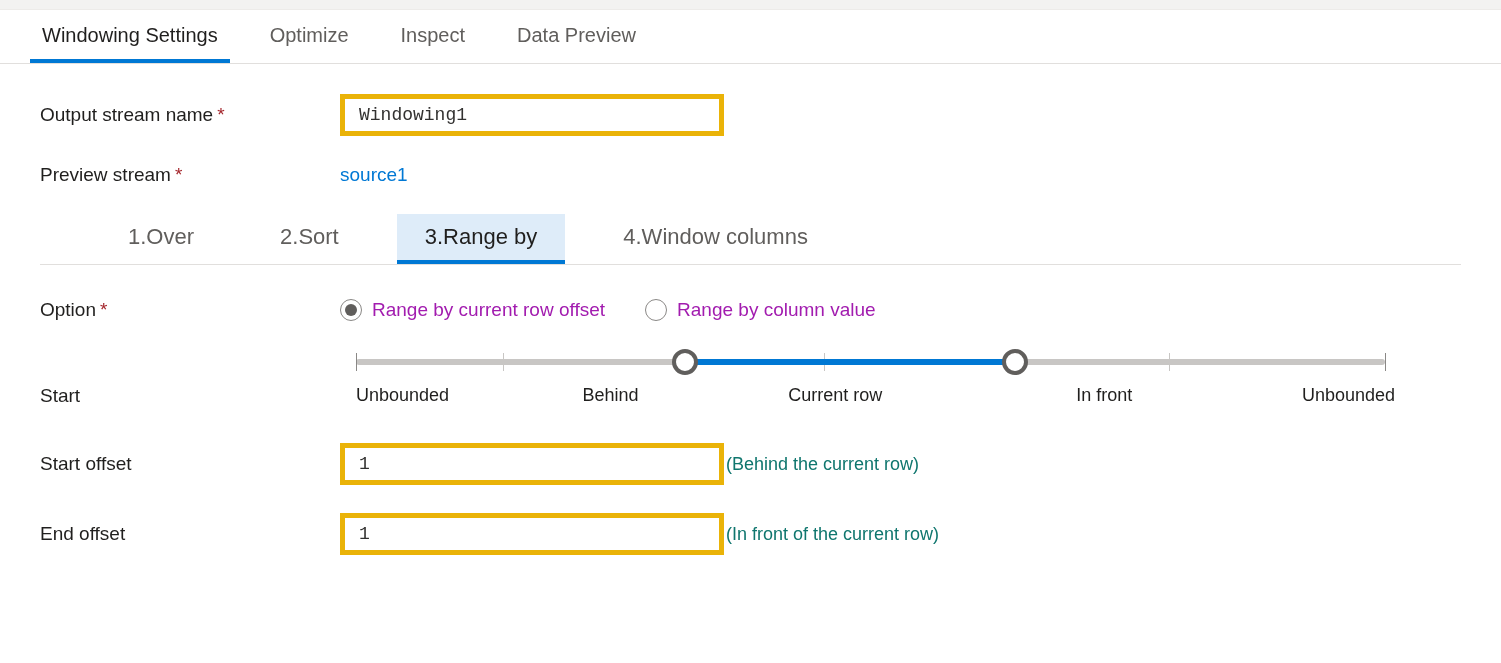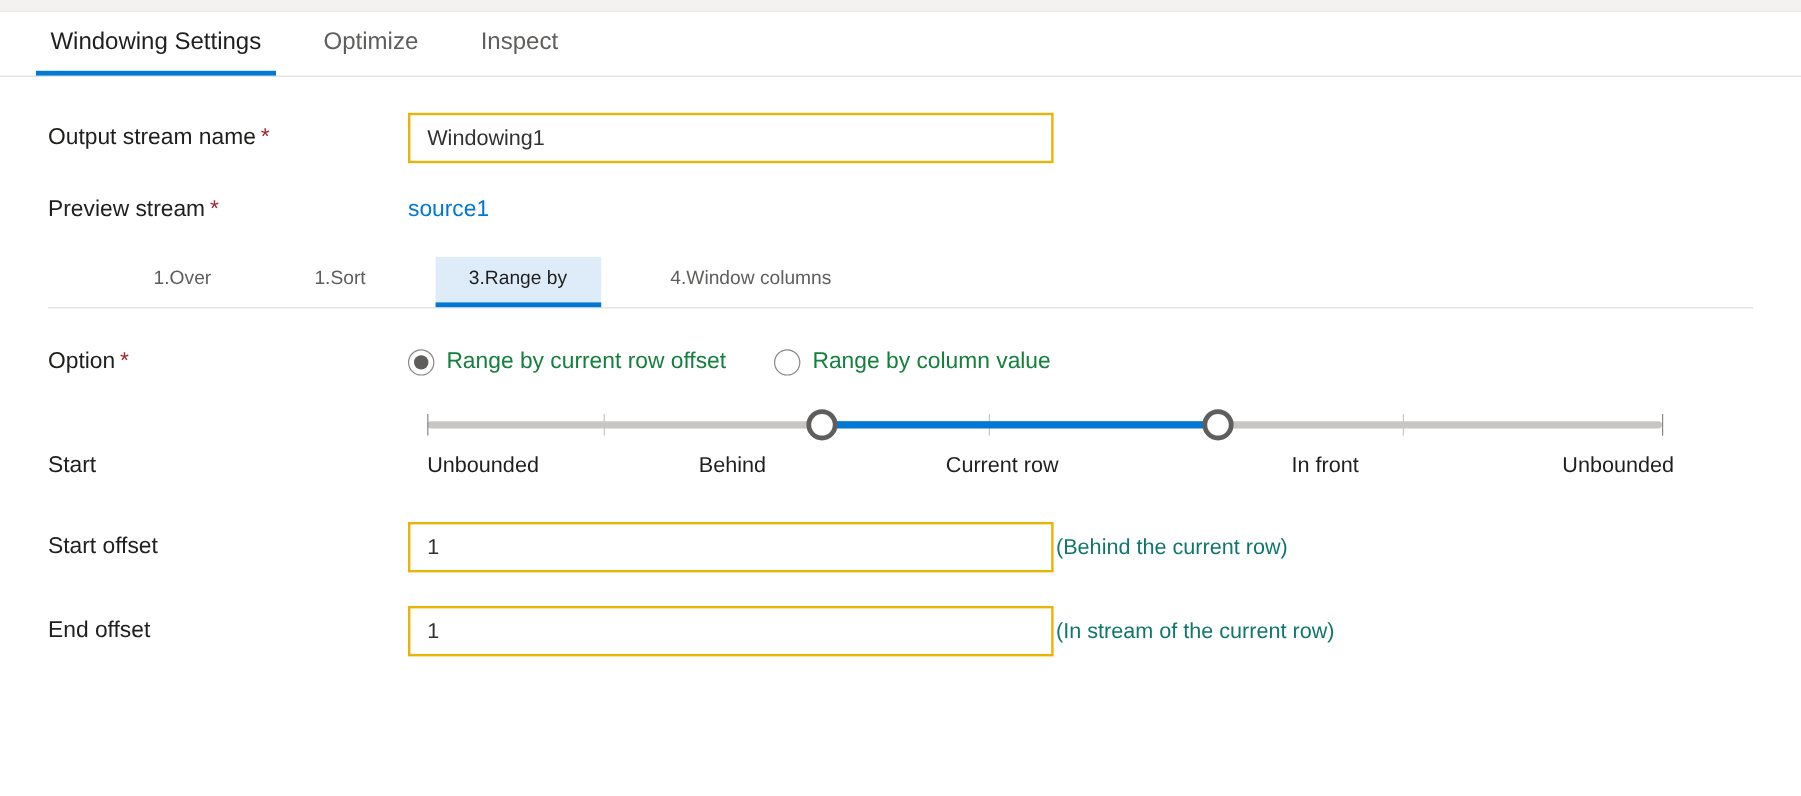"Data Preview" div.main-tab { html: none -> <div>Data Preview</div> }
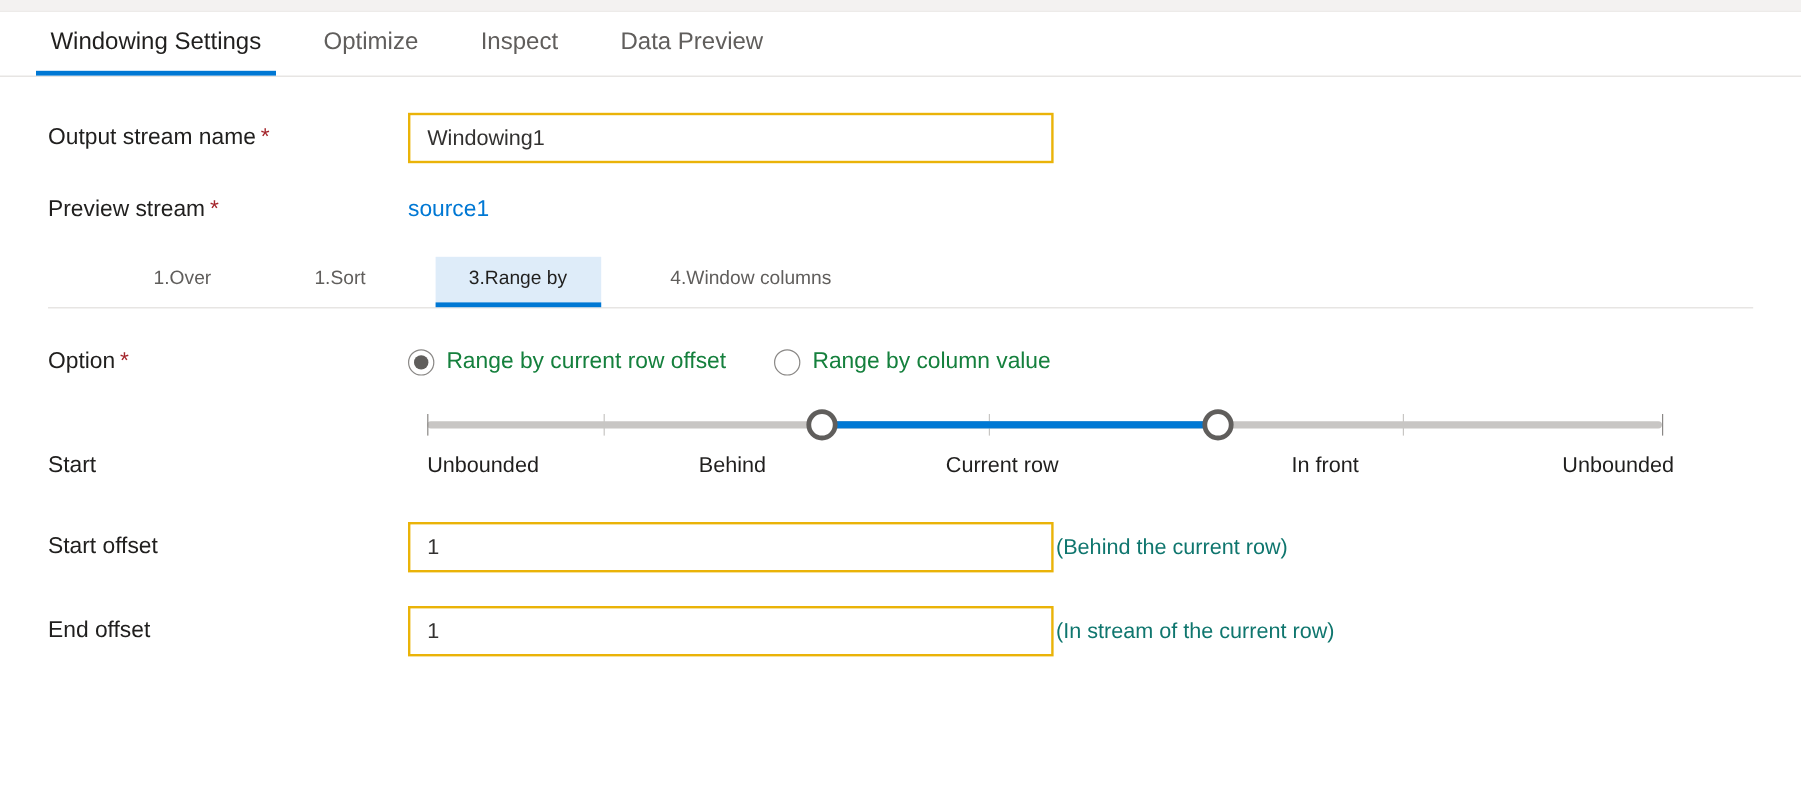"Windowing1" .text-input { border: 2px solid #eab308 -> 5px solid #eab308; font-family: Liberation Sans, sans-serif -> Liberation Mono, monospace; width: 538px -> 384px }
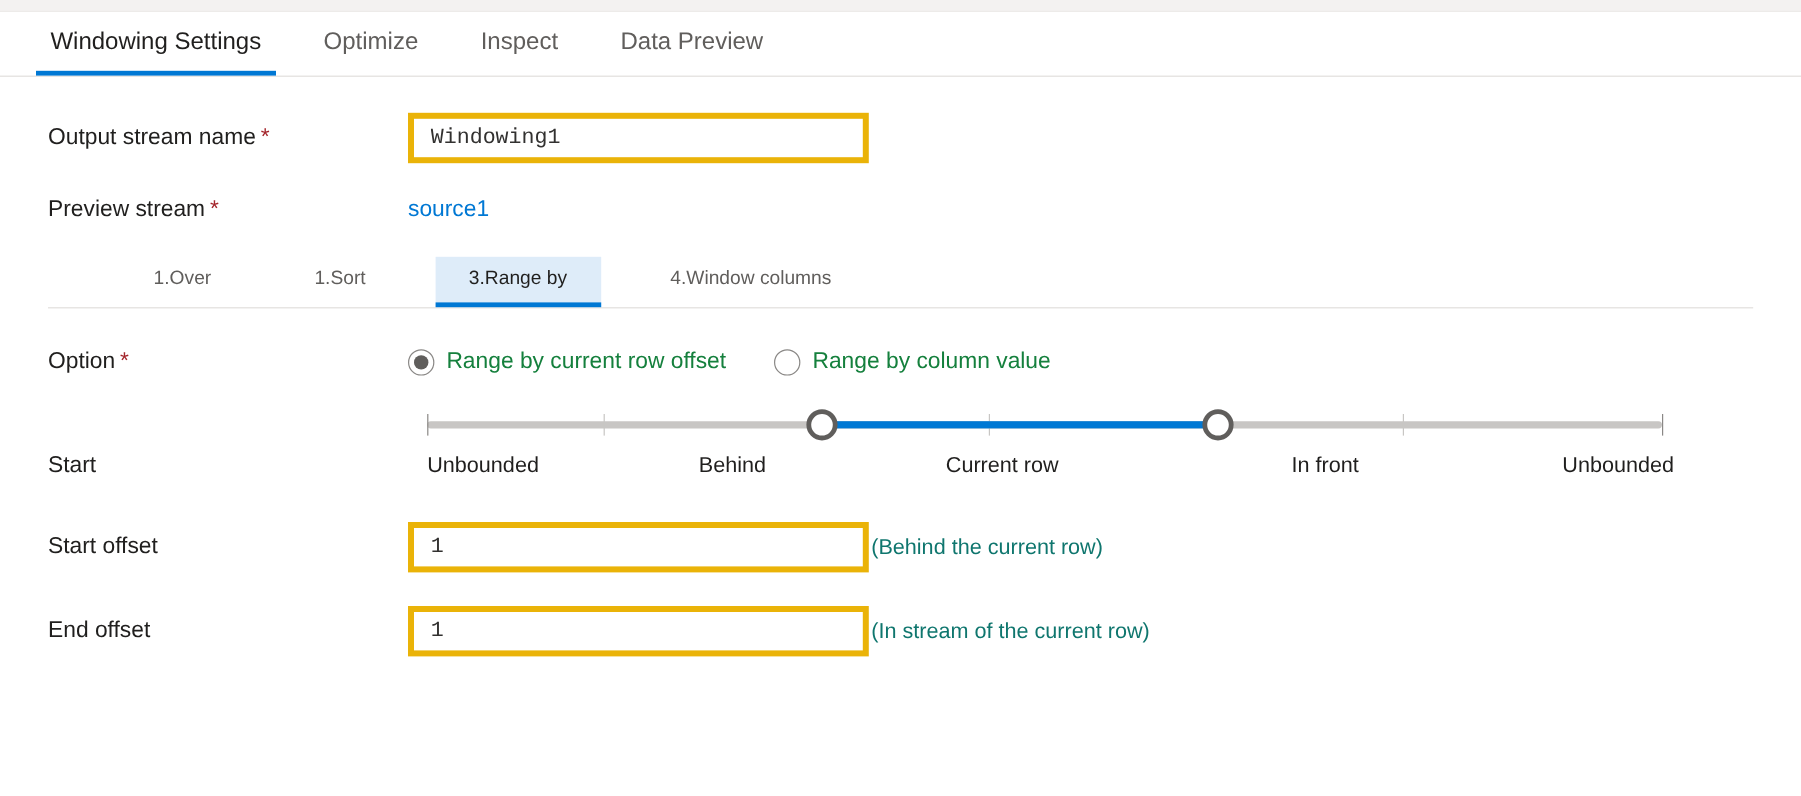"1.Over" .sub-tab { font-size: 16px -> 22px }
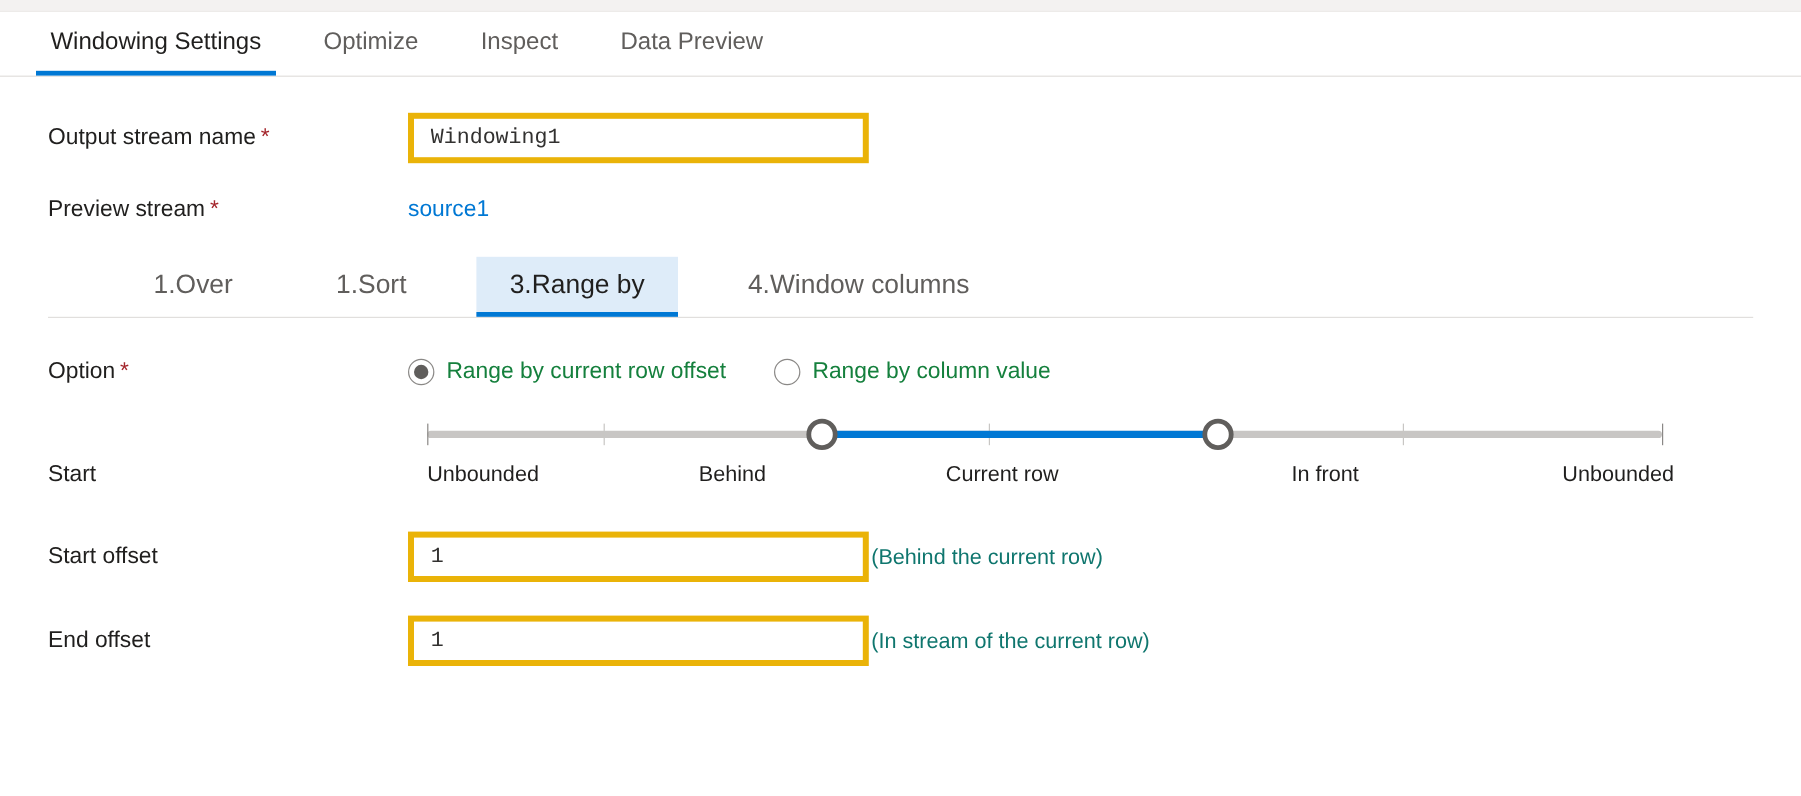"1.Sort" div.sub-tab { text: 1.Sort -> 2.Sort }
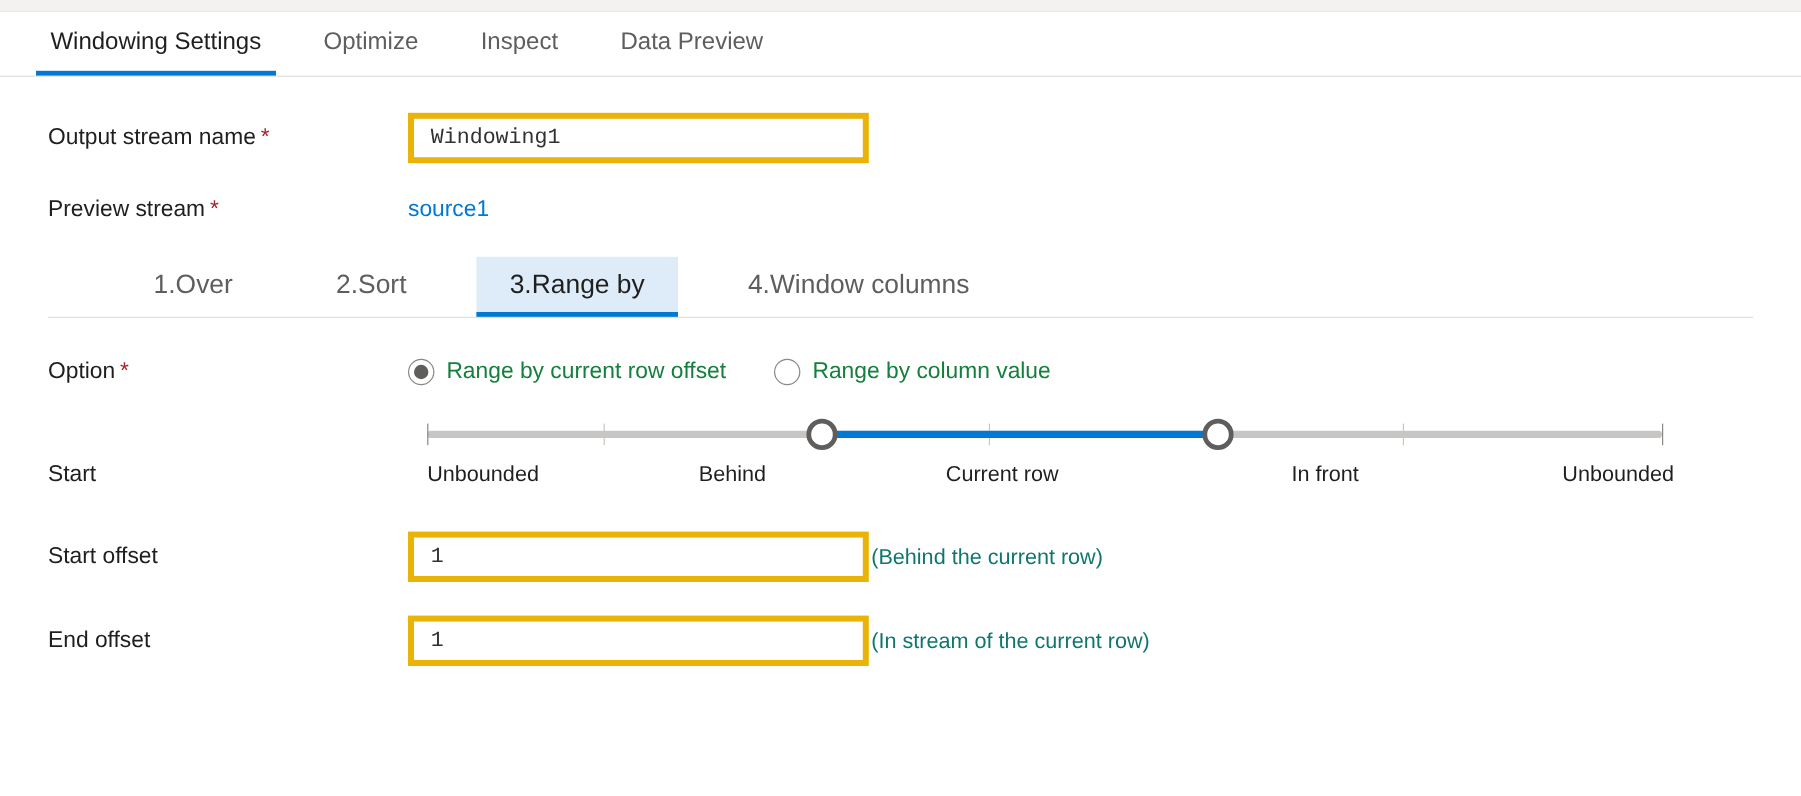"Range by current row offset" .radio-label { color: #15803d -> #a21caf }
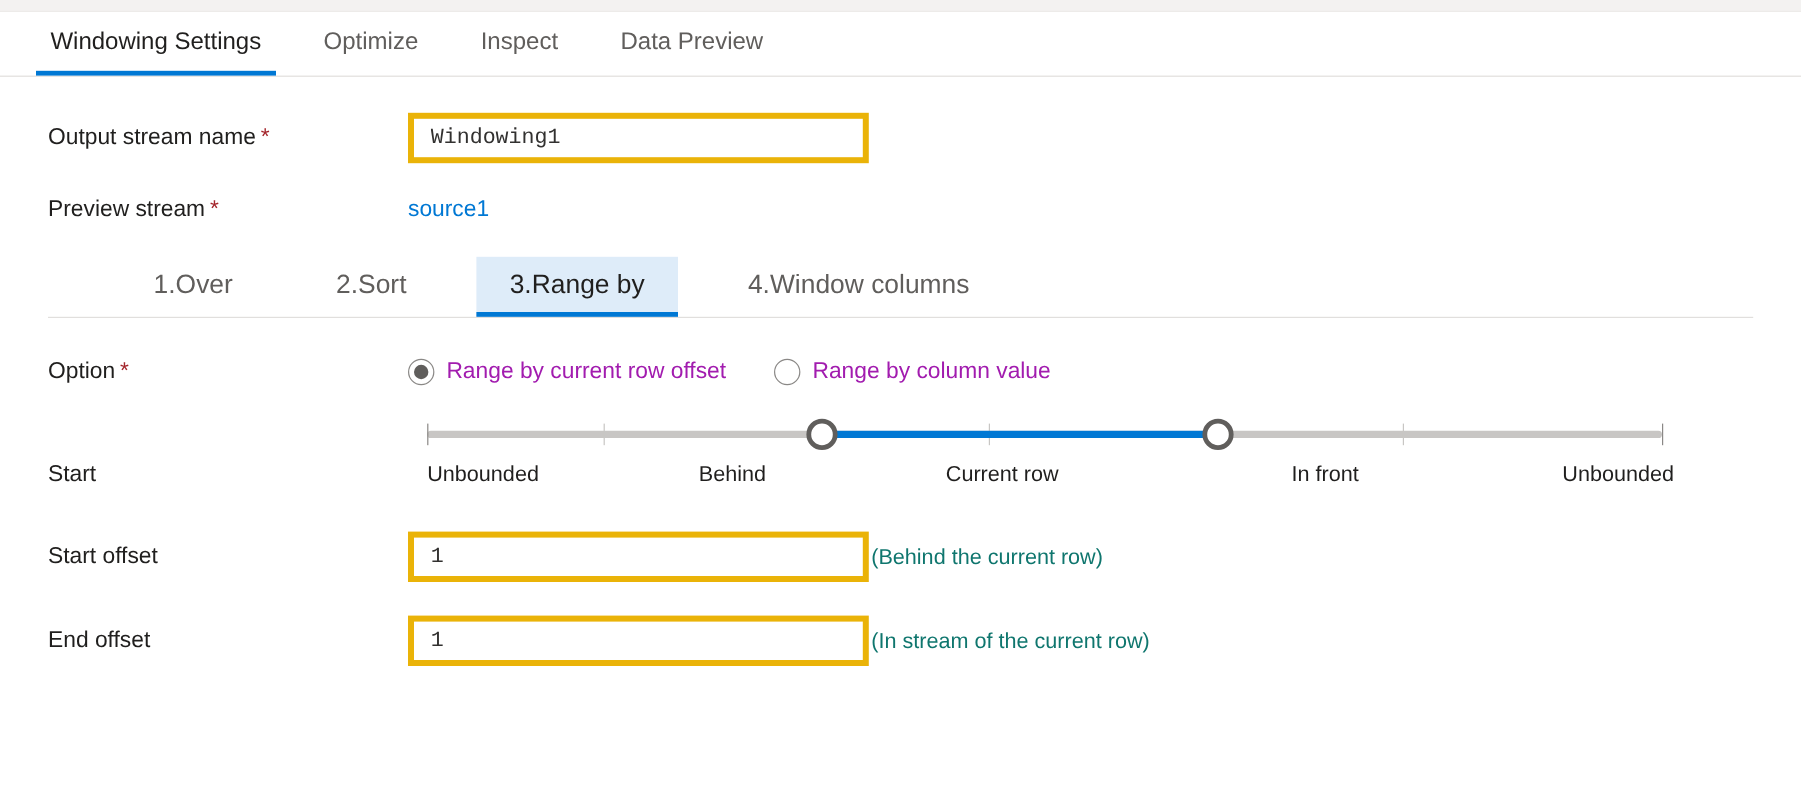"(In stream of the current" span.helper-text { text: stream -> front }
